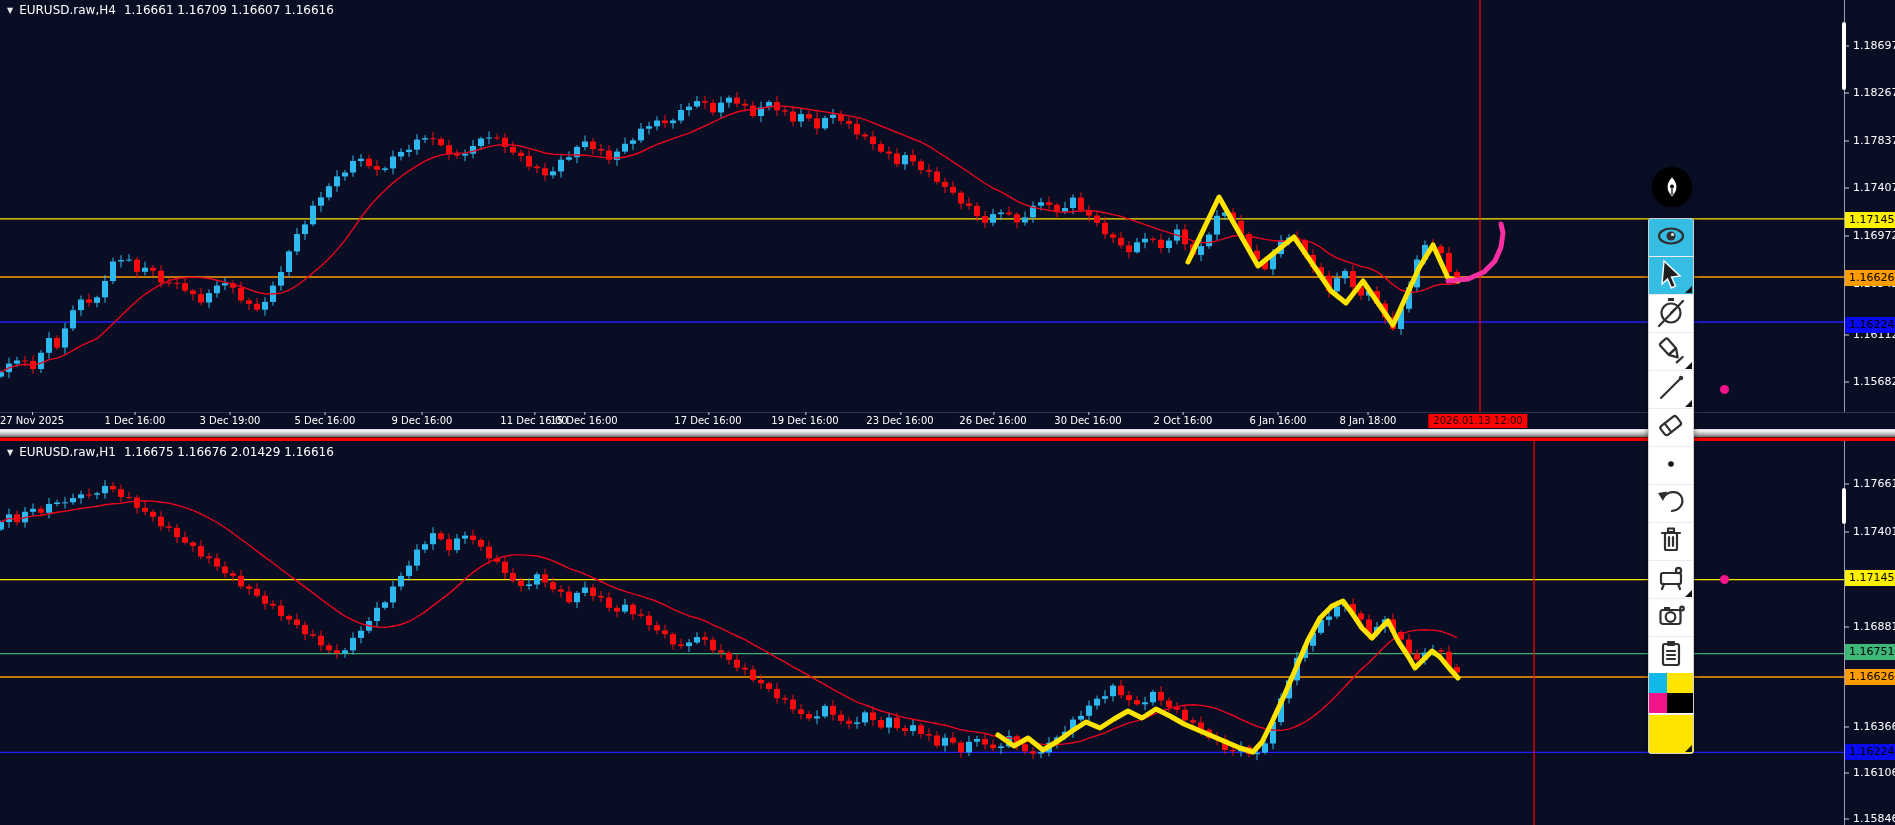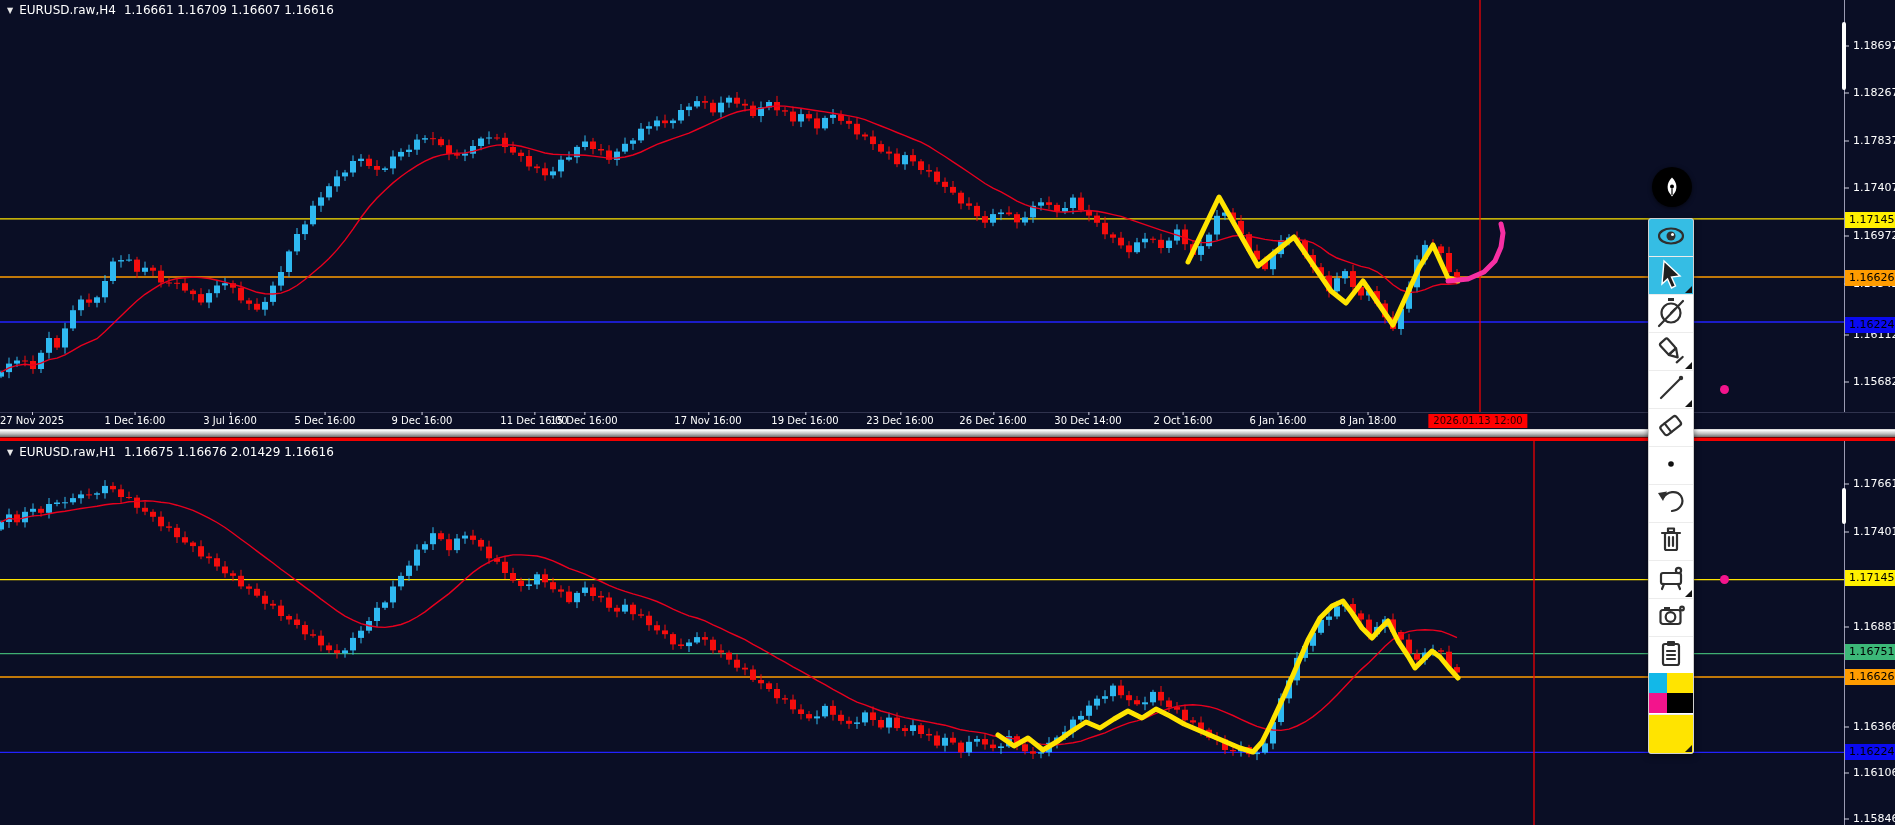"3 Jul 16:00" div.ttick { text: Jul 16:00 -> Dec 19:00 }
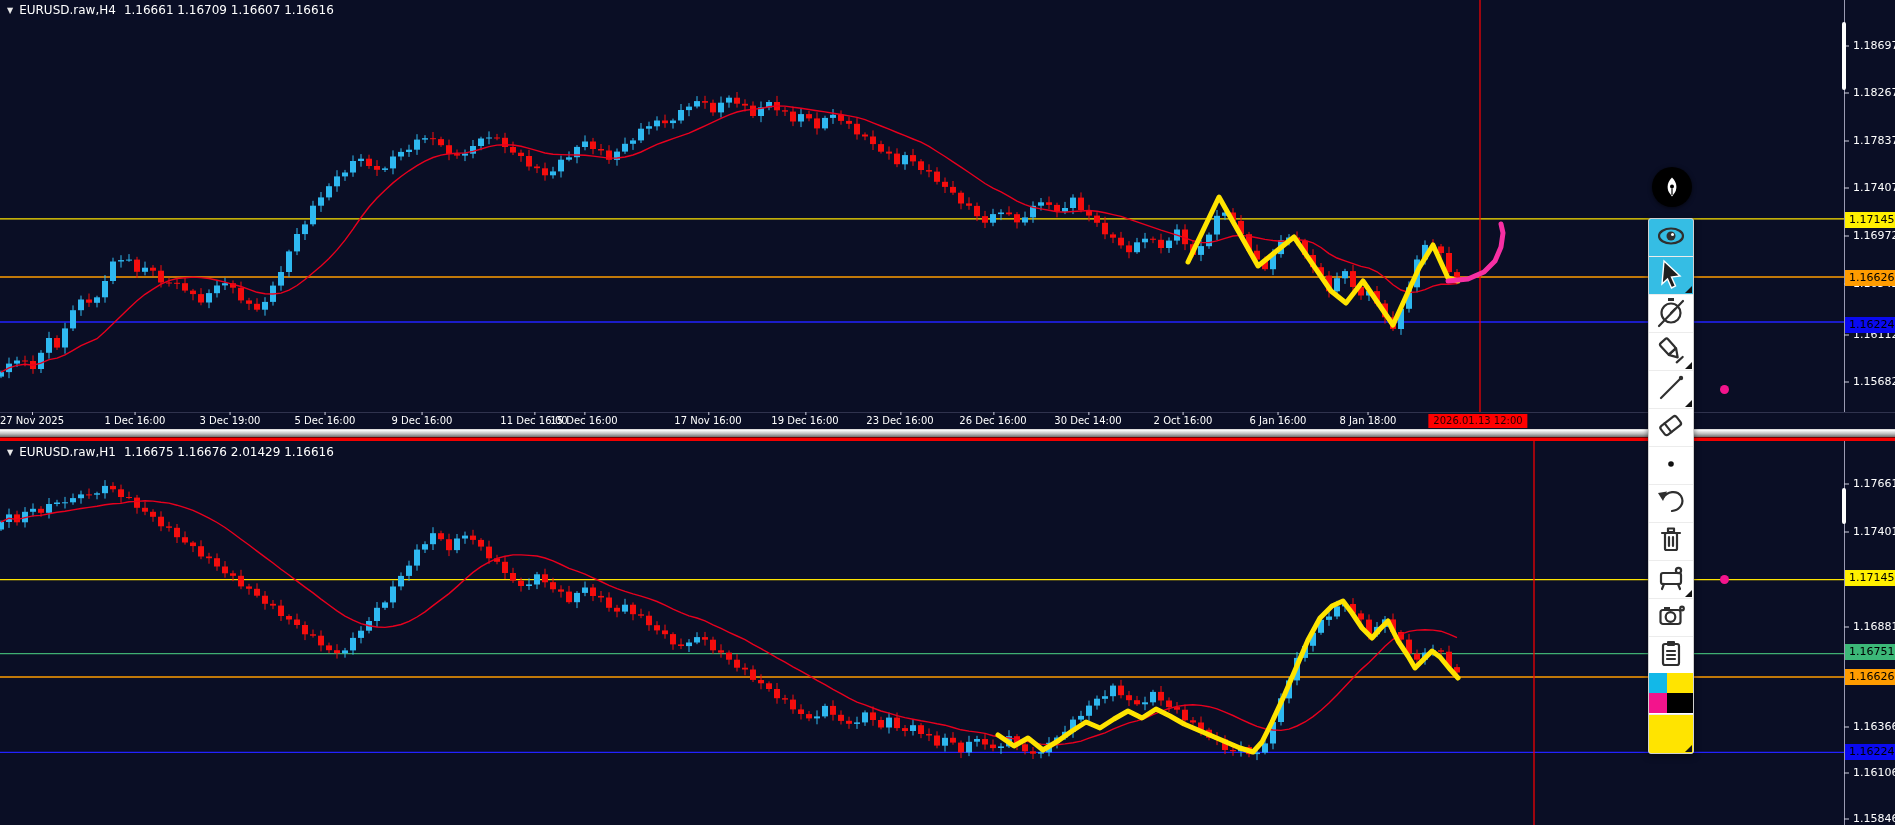"17 Nov 16:00" div.ttick { text: Nov -> Dec }
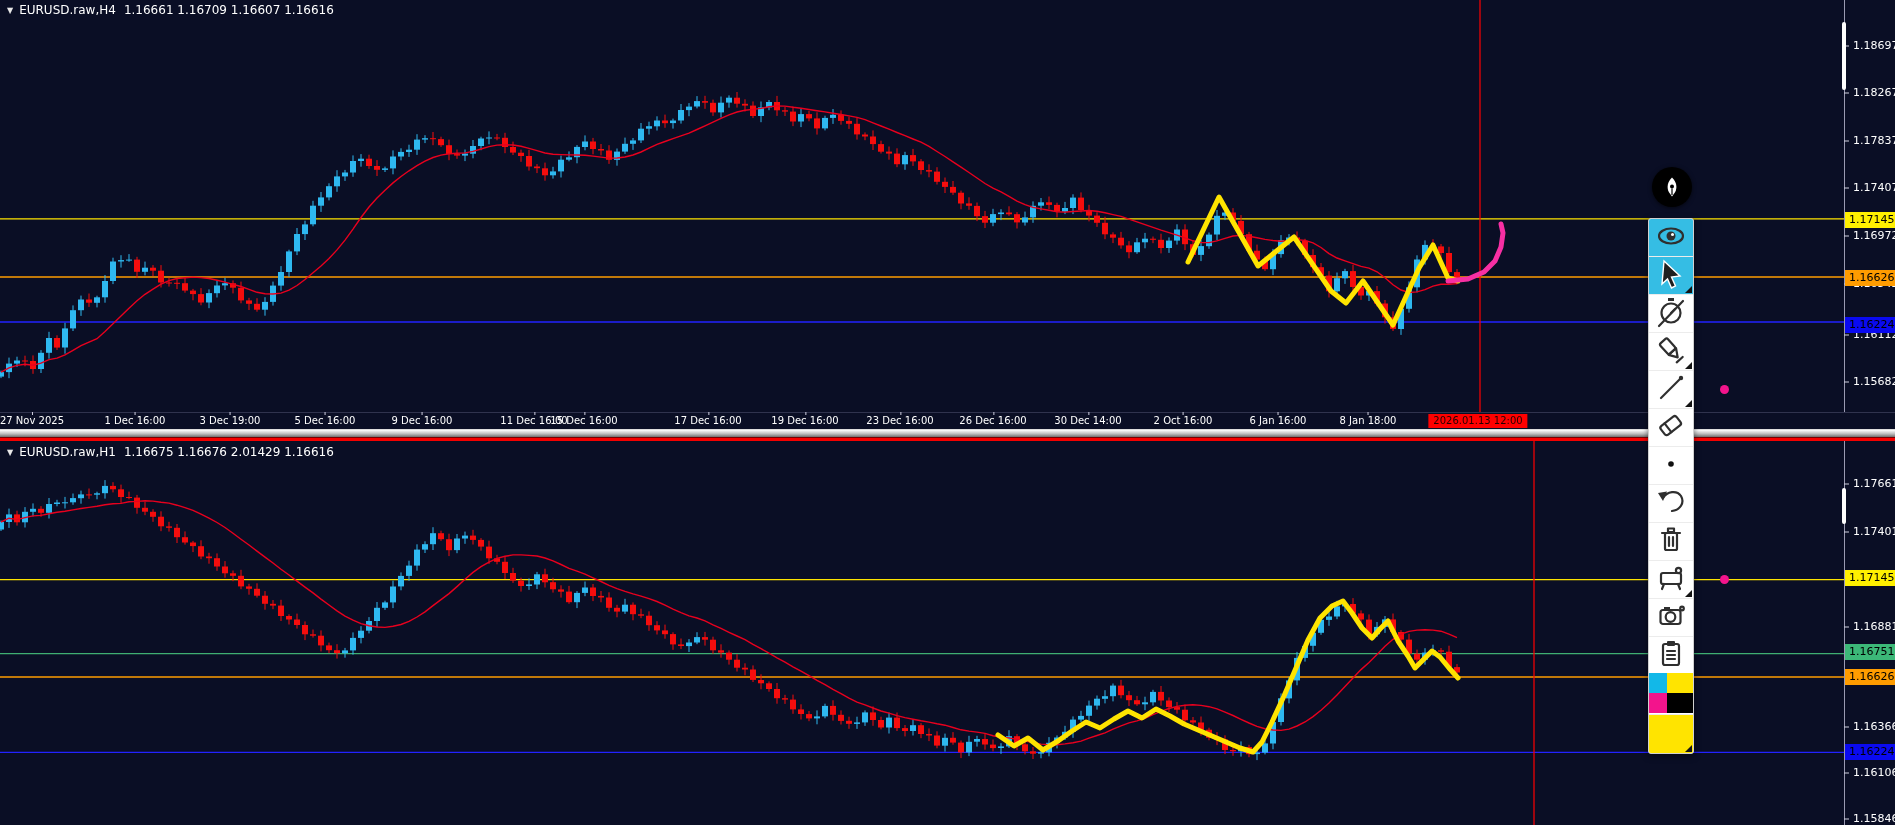"30 Dec 14:00" div.ttick { text: 14:00 -> 16:00 }
